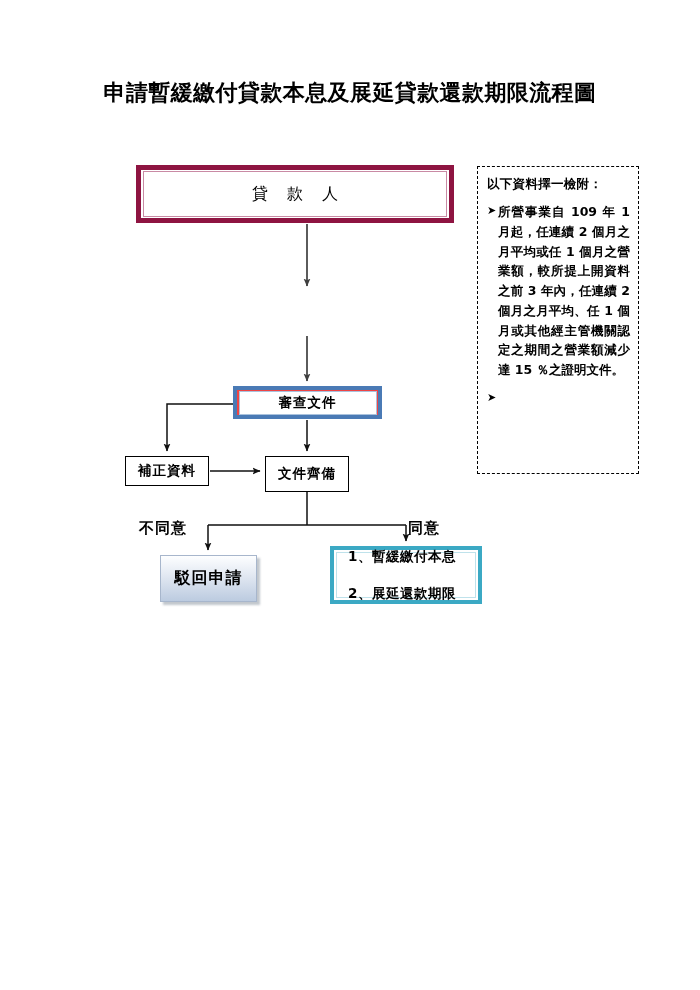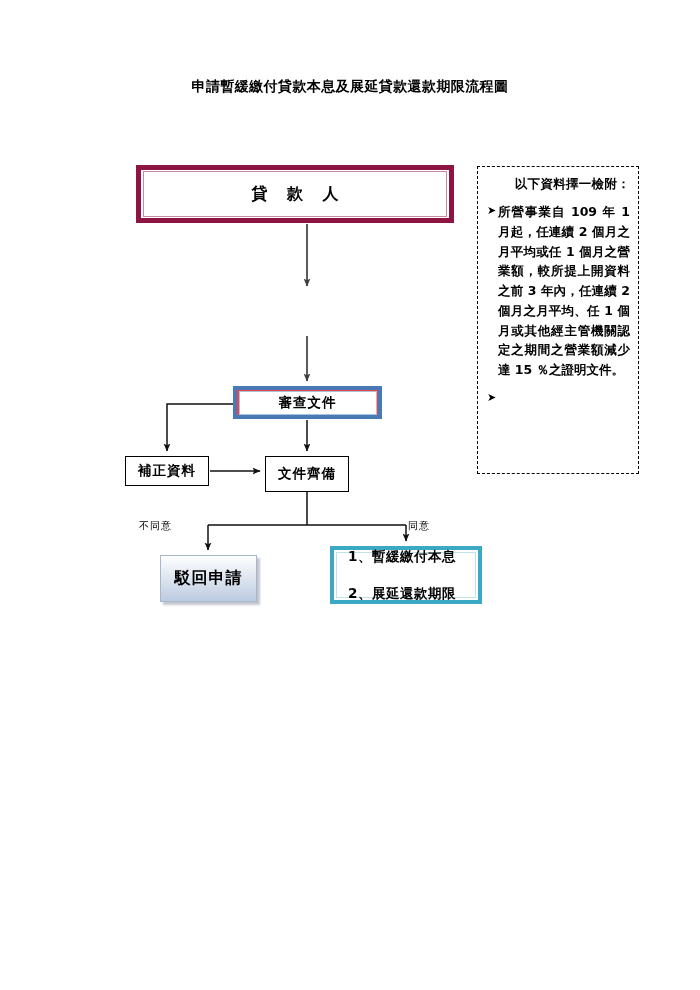"申請暫緩繳付貸款本息及展延貸款還款期限流程圖" #page-title { font-size: 14px -> 22px }
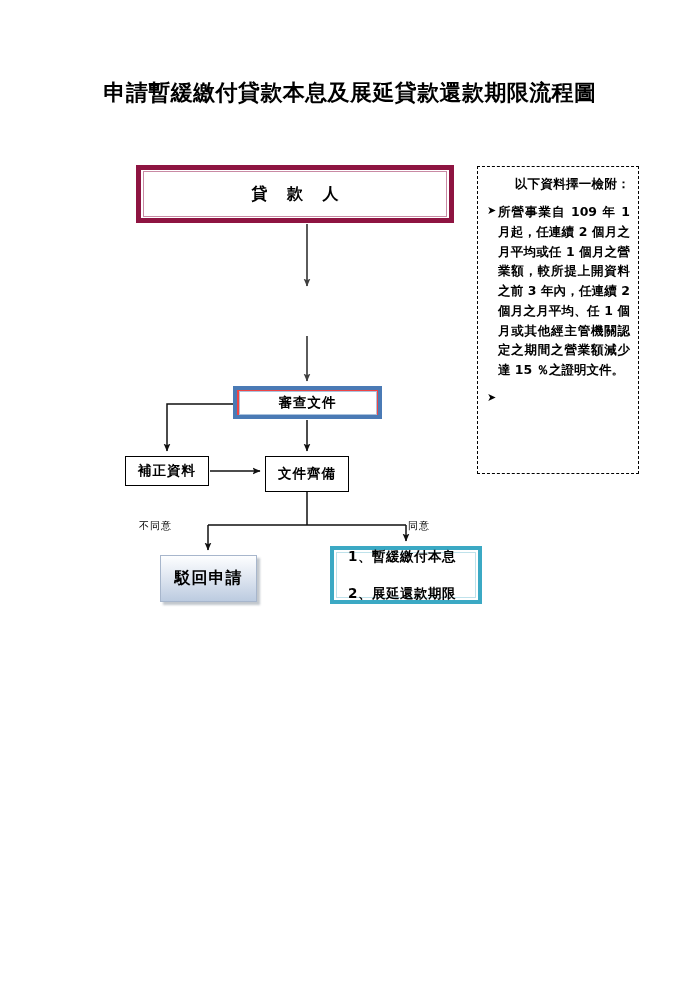"貸 款 人" #node-borrower .inner { font-weight: bold -> normal }
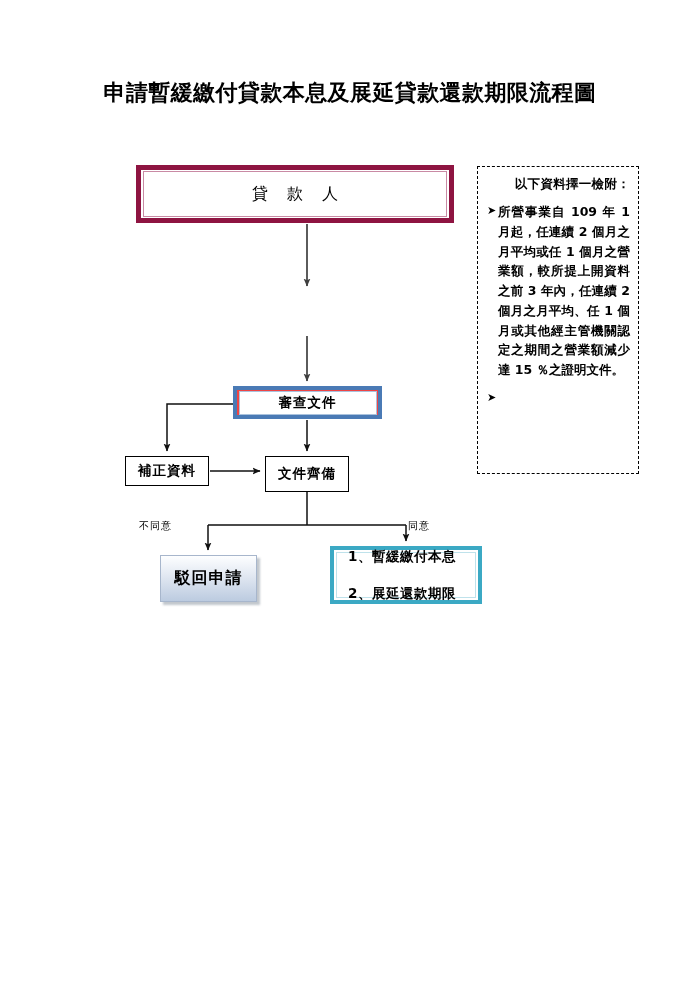"以下資料擇一檢附：" #note-heading { text-align: right -> none }
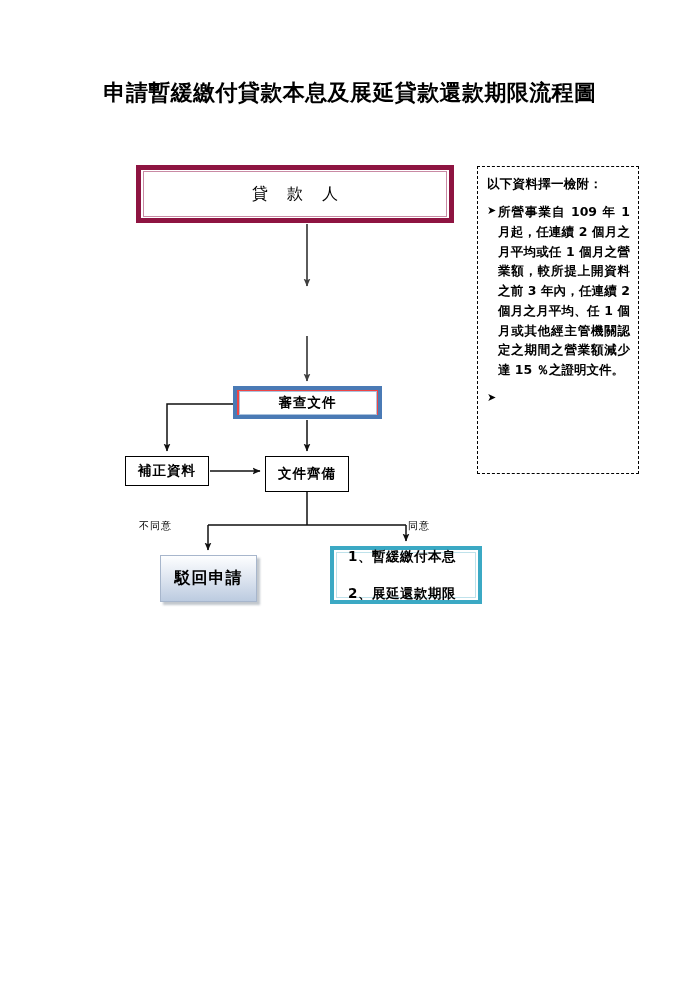"不同意" .branch-label { font-size: 10px -> 15px; font-weight: normal -> bold }
